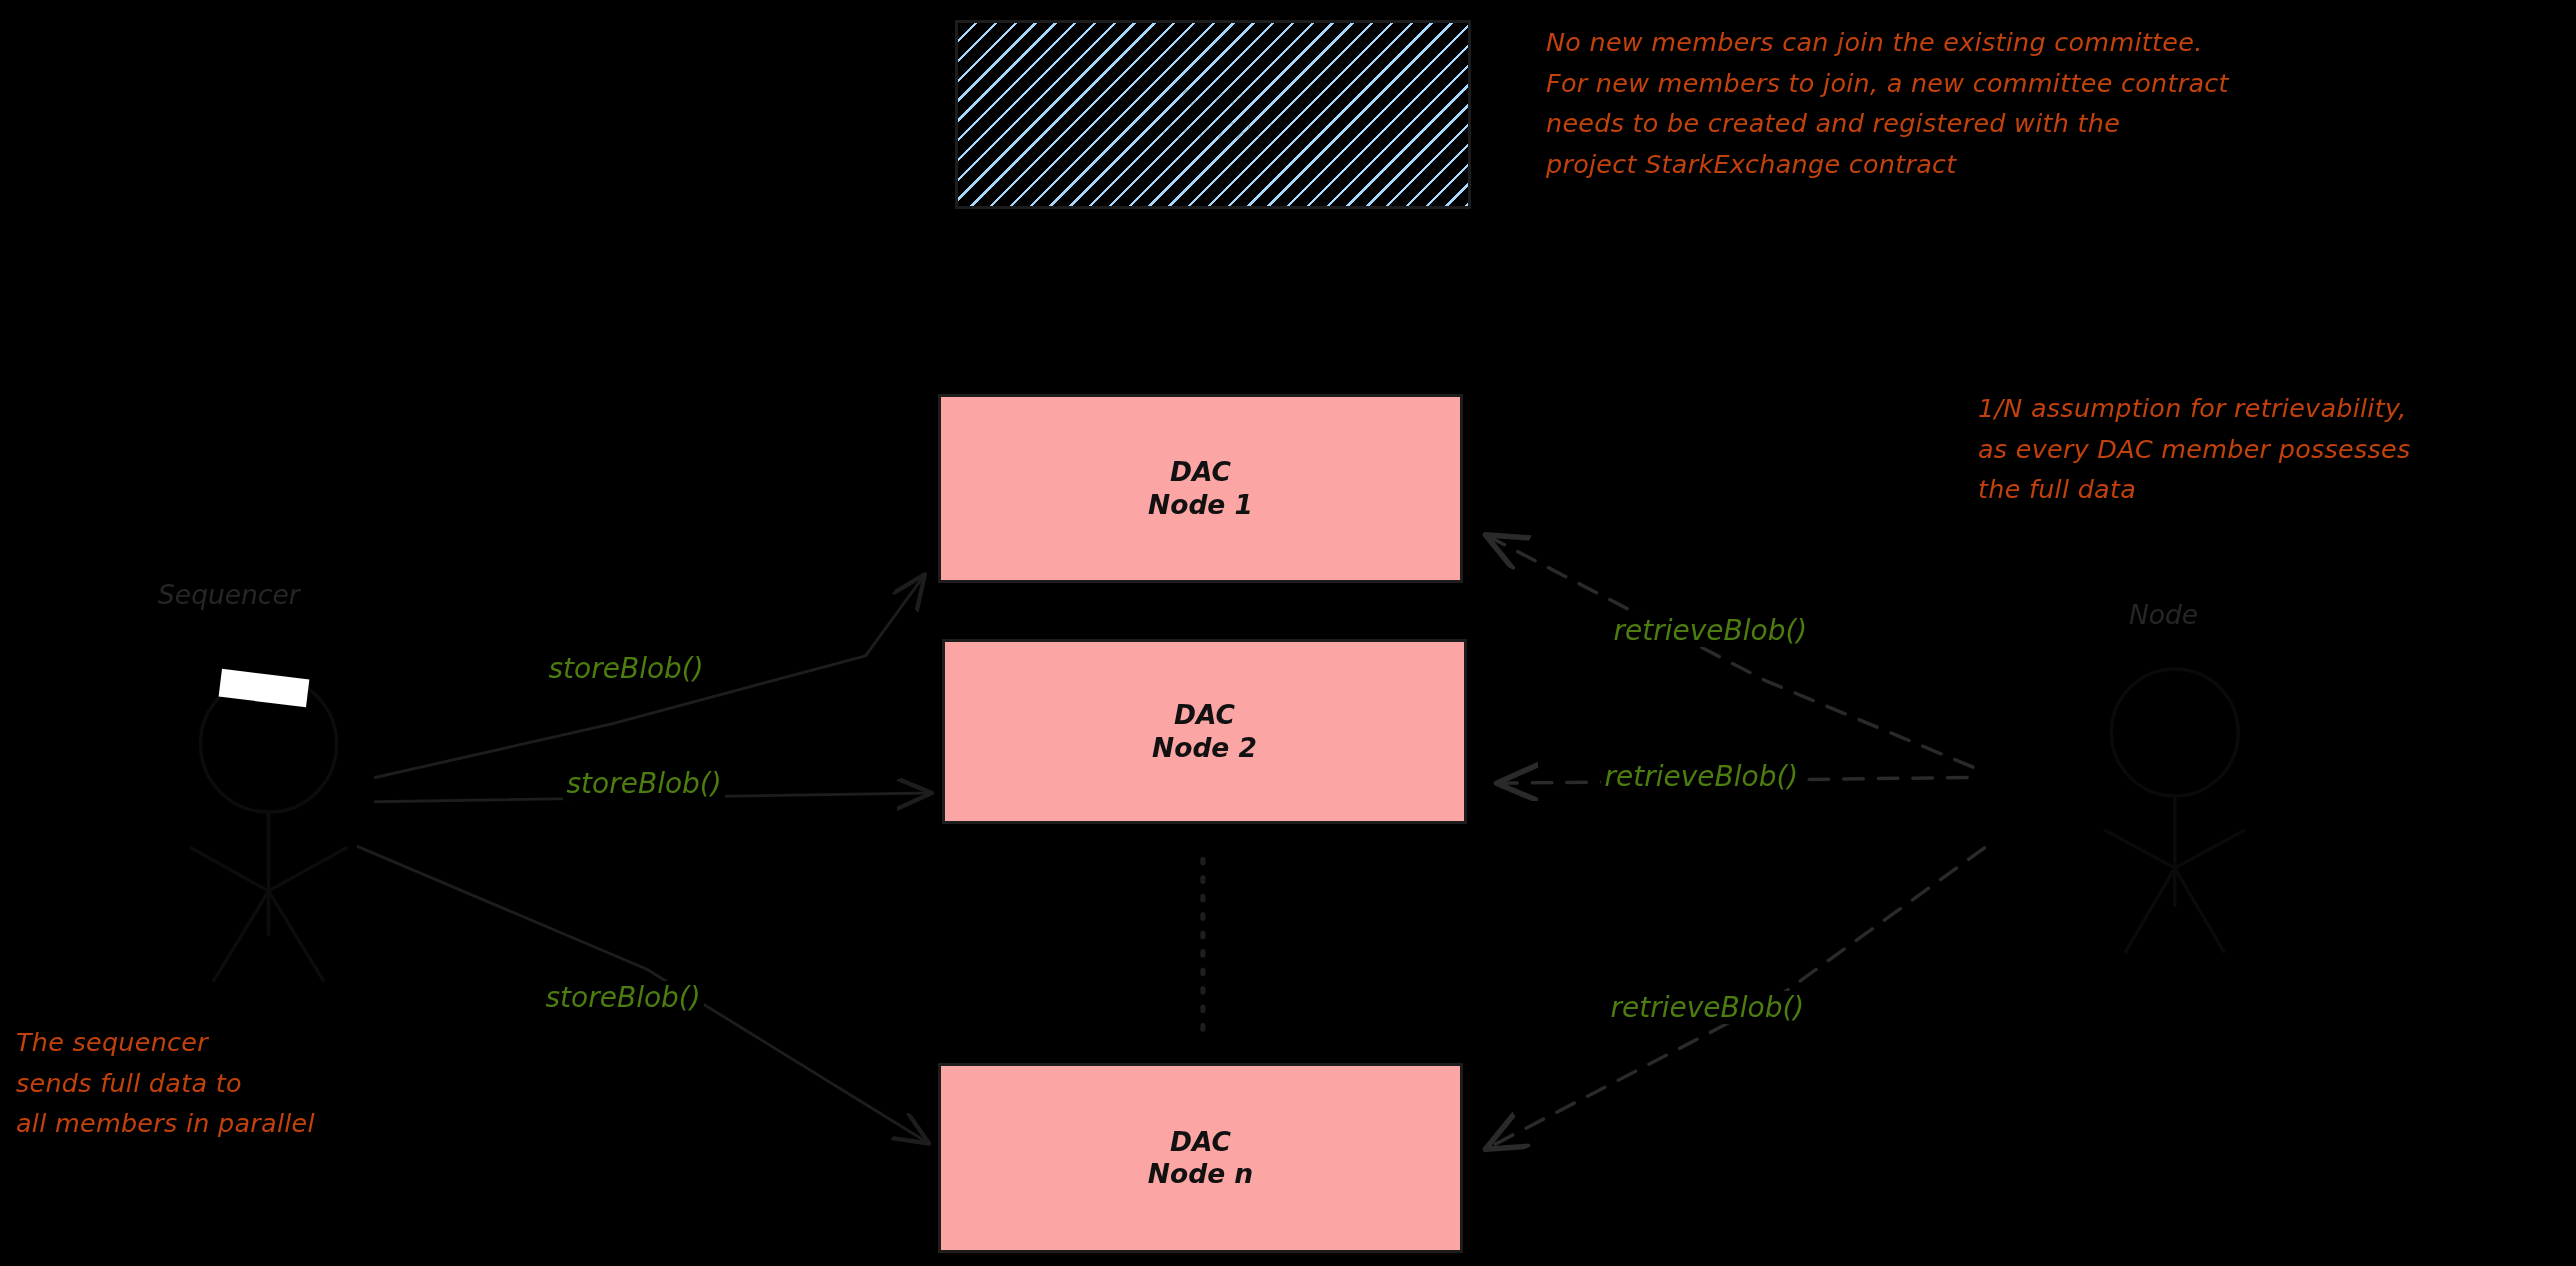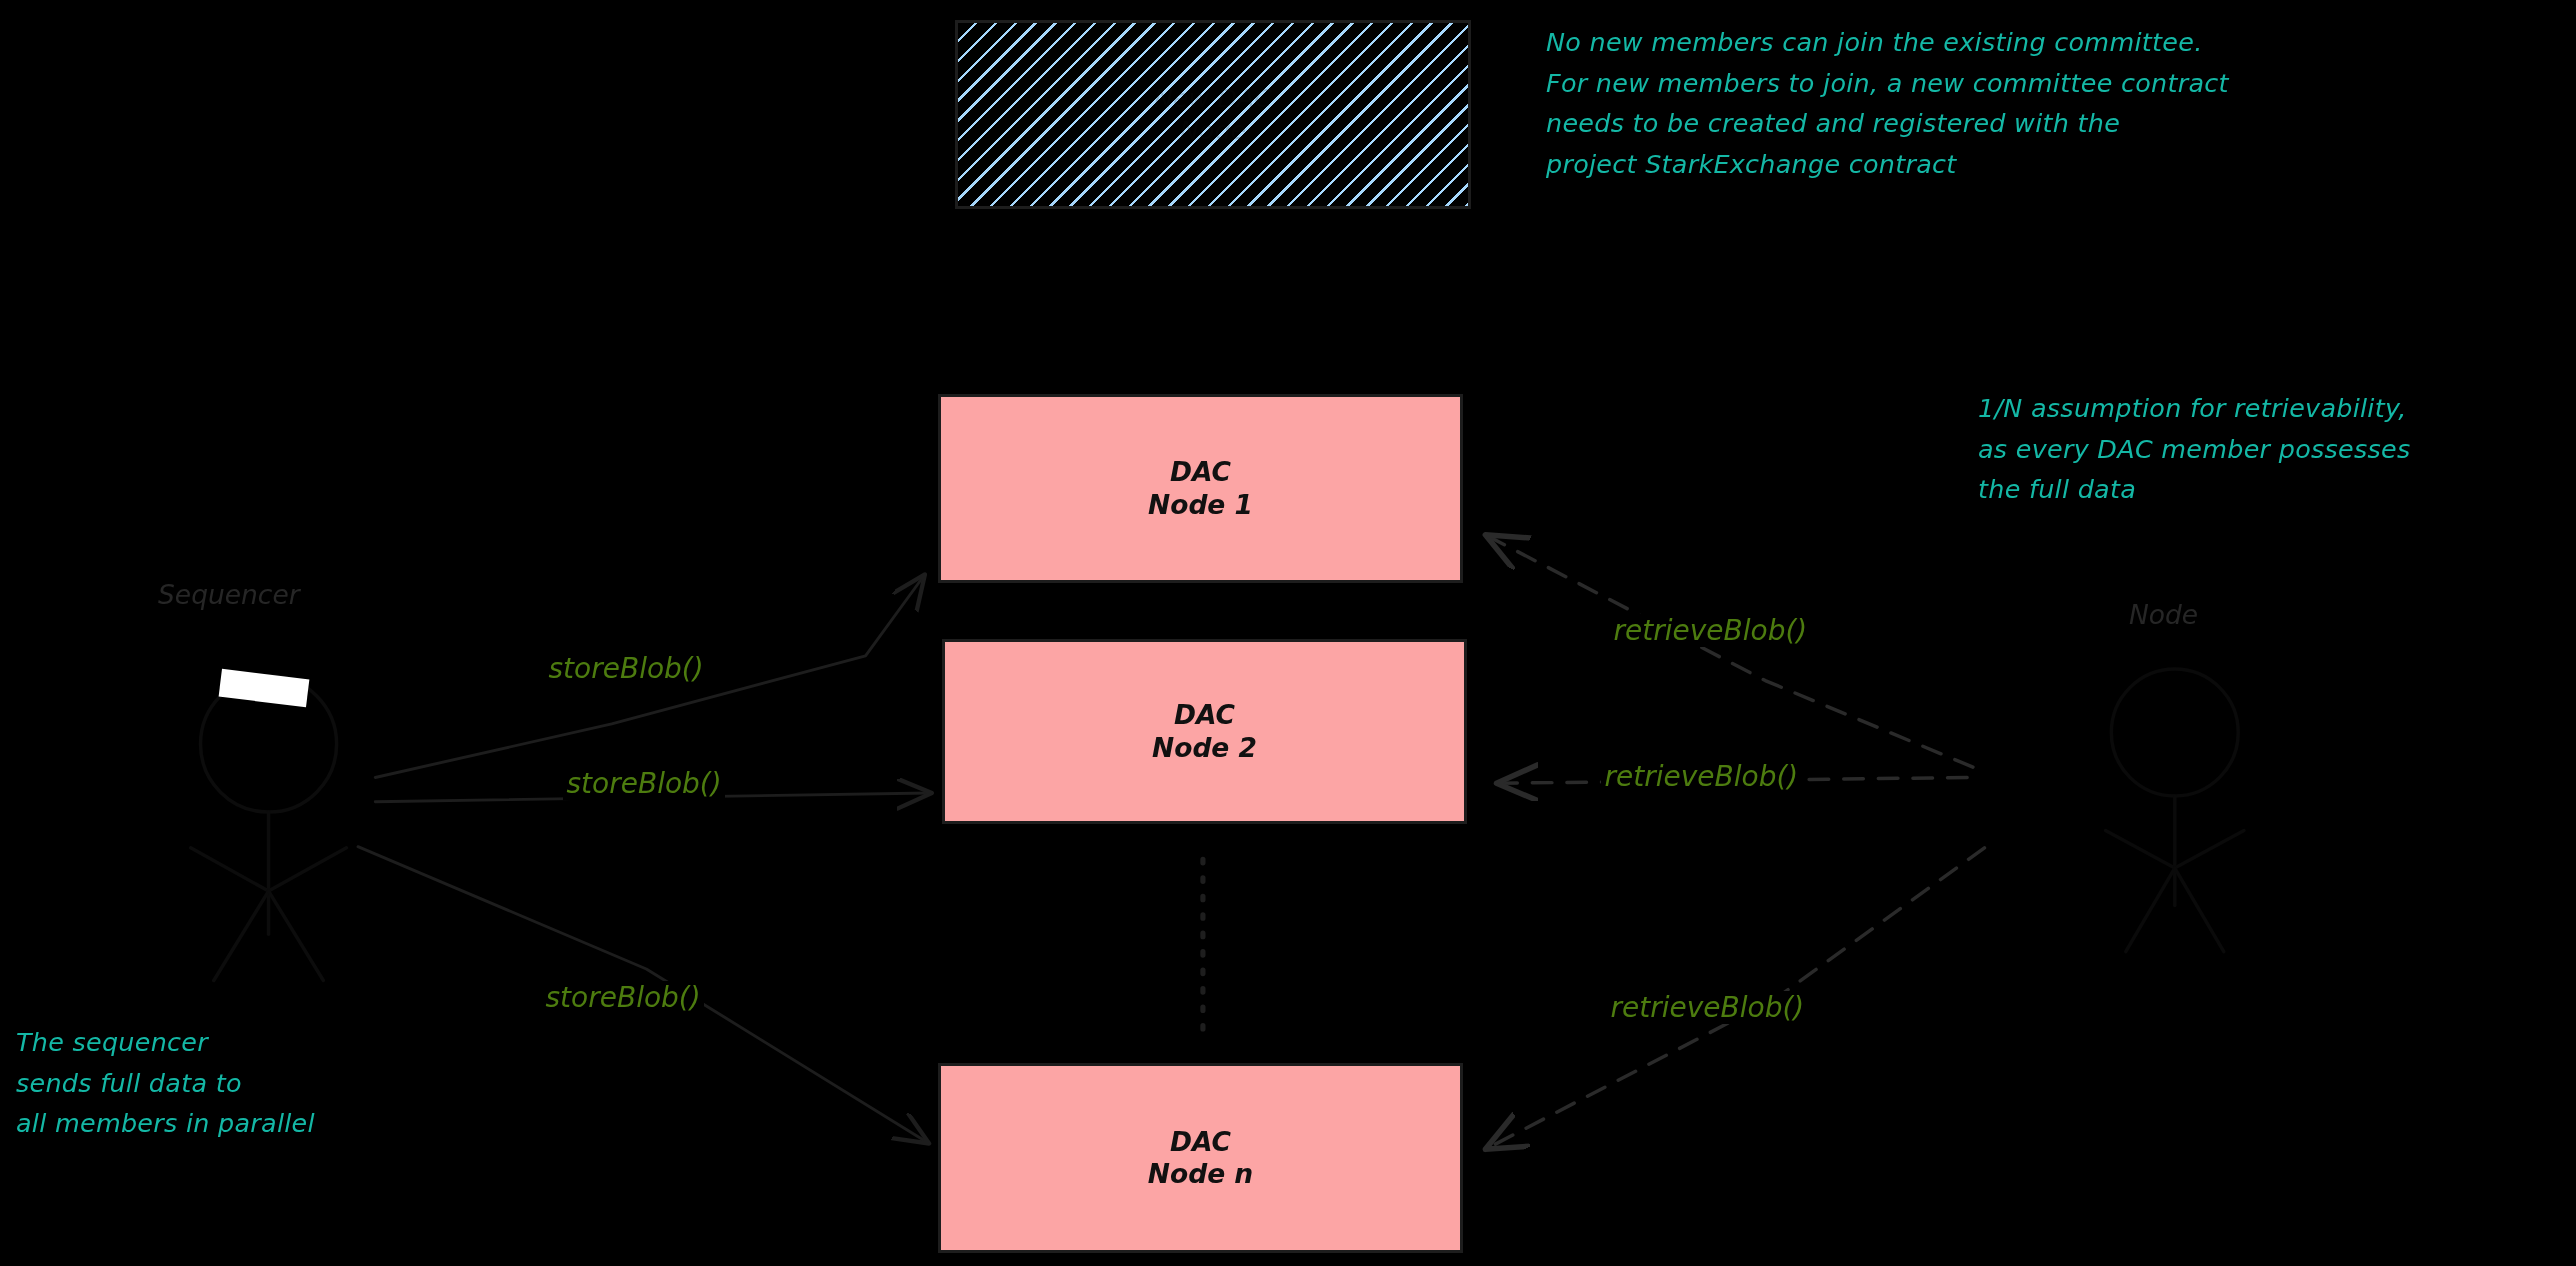"No new members can join" .note { color: #14b8a6 -> #c2410c }
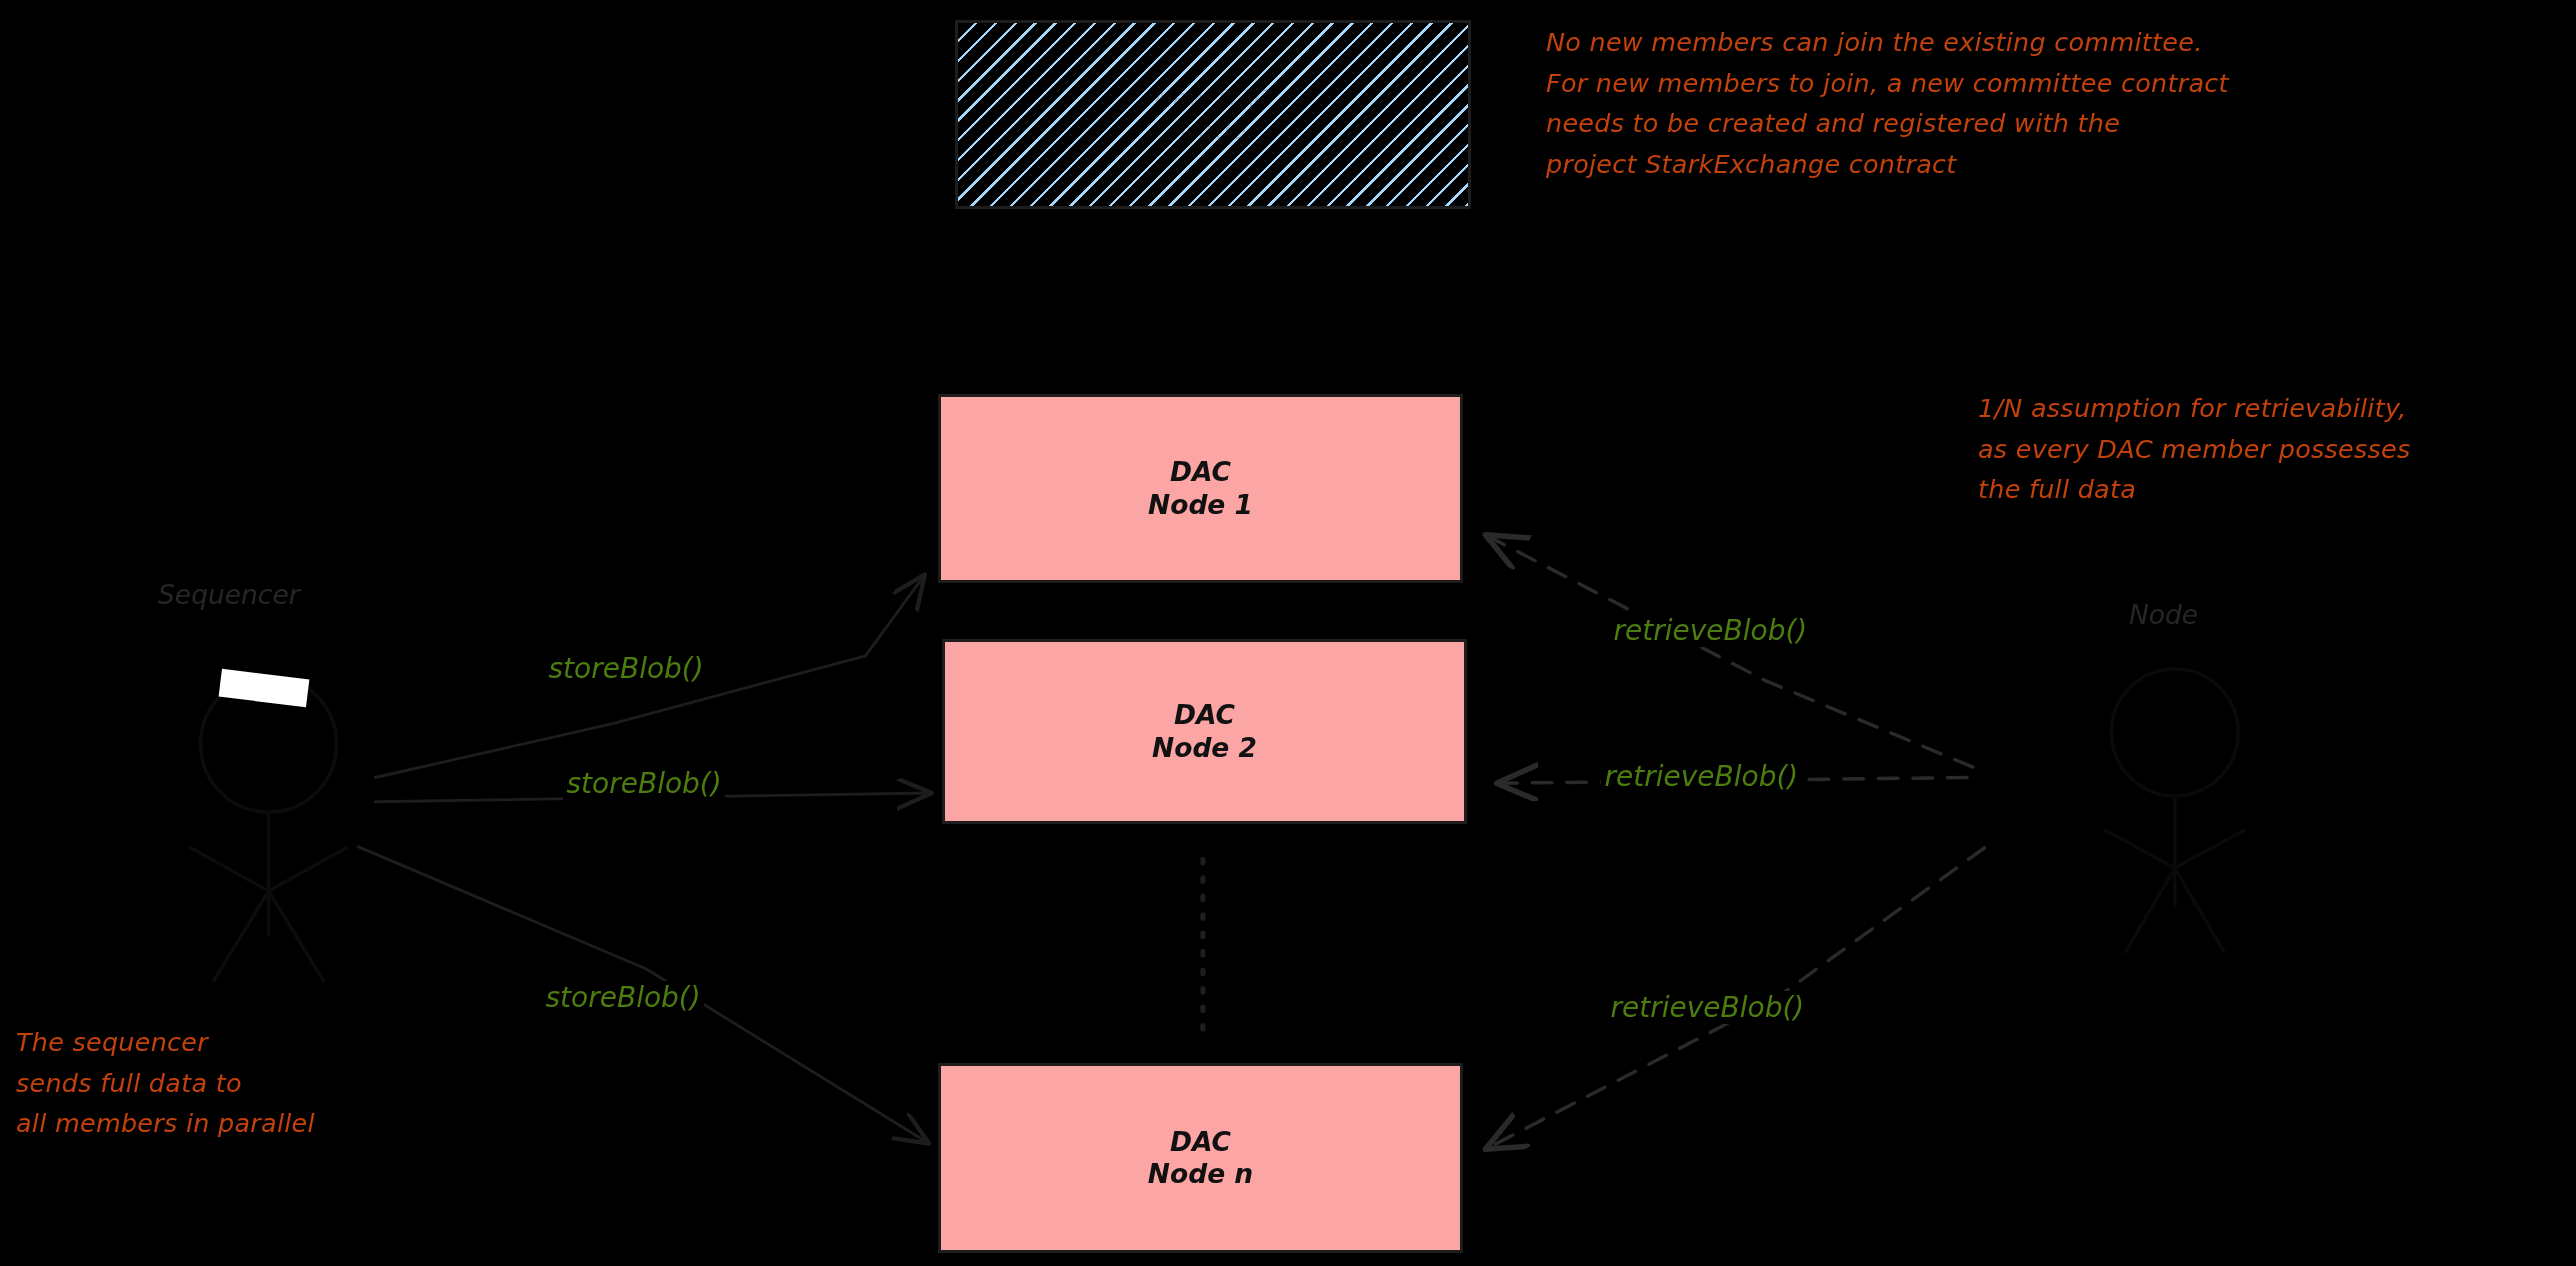"New DAC" div { order: before "Node" -> after "Node" }
